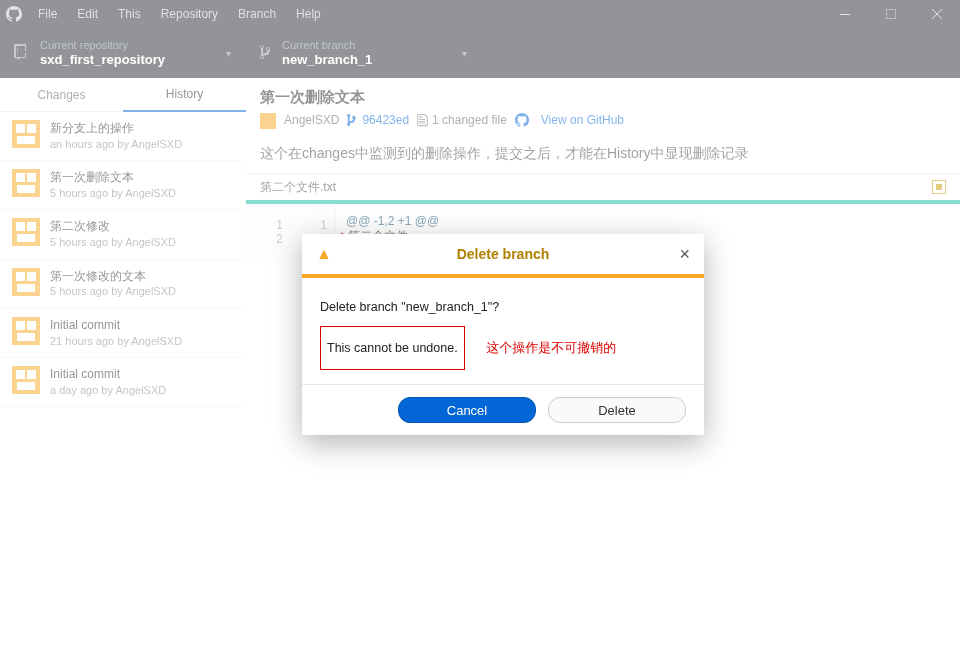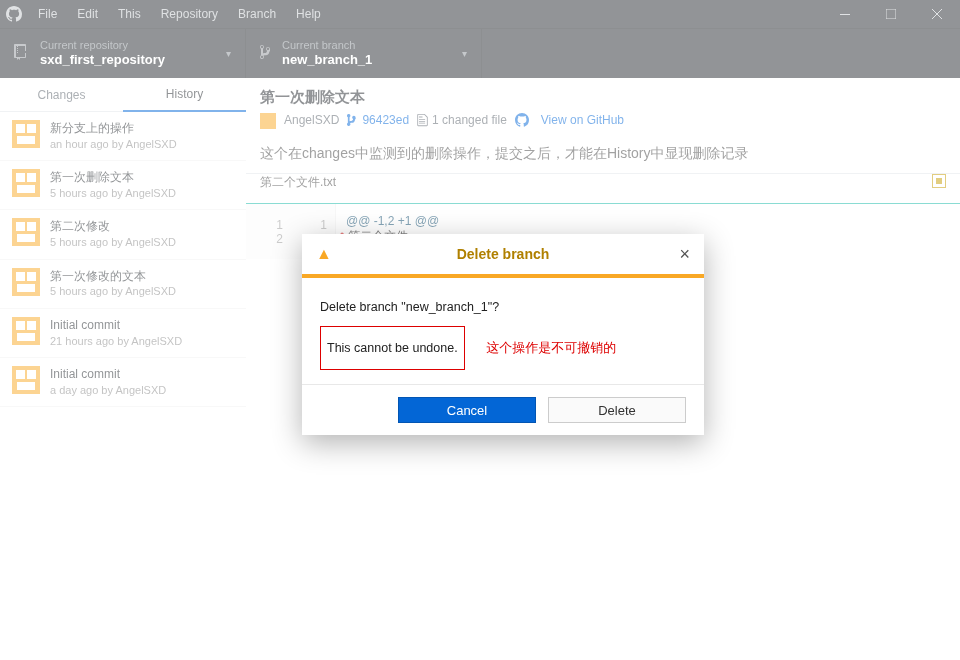"an hour ago by AngelSXD" span.cmeta { text: hour -> hours }
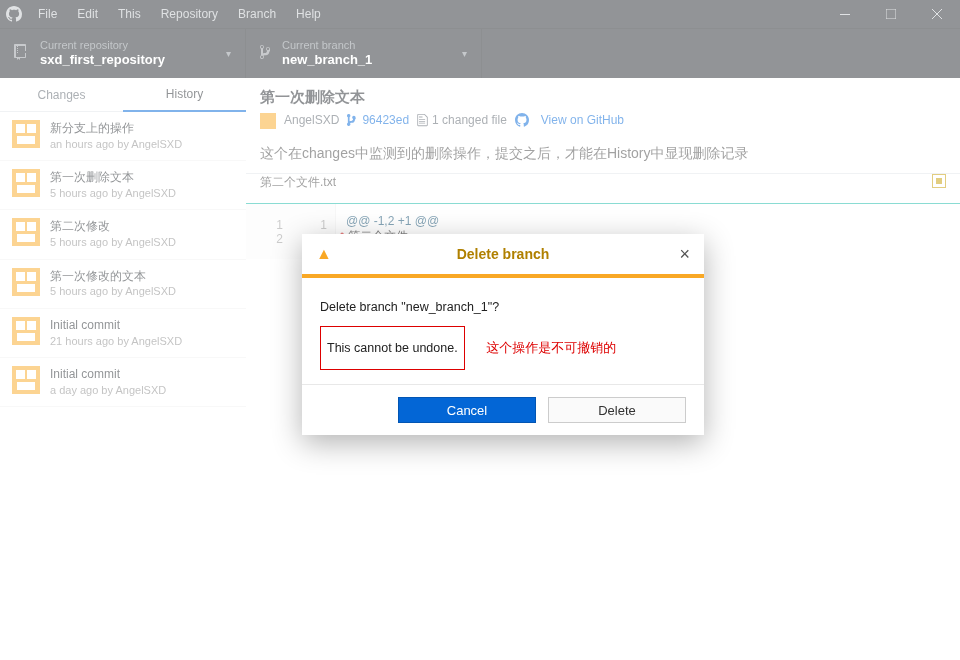"第二个文件.txt" .file-row { align-items: flex-start -> center; border-bottom: 1px solid #14b8a6 -> 4px solid #14b8a6 }
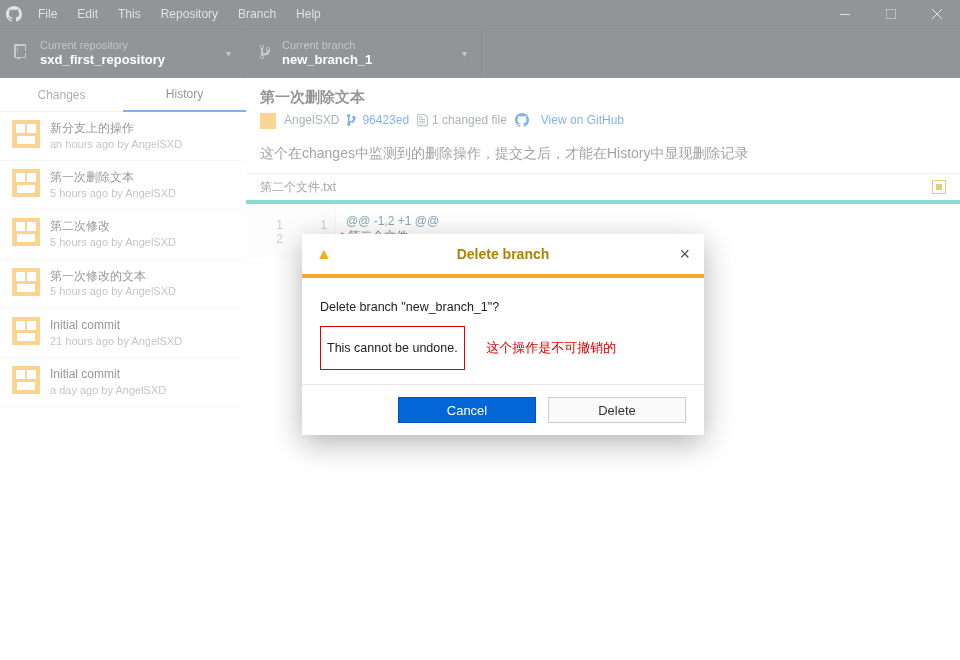"Cancel" .dbtns button { border-radius: 0 -> 12px }
